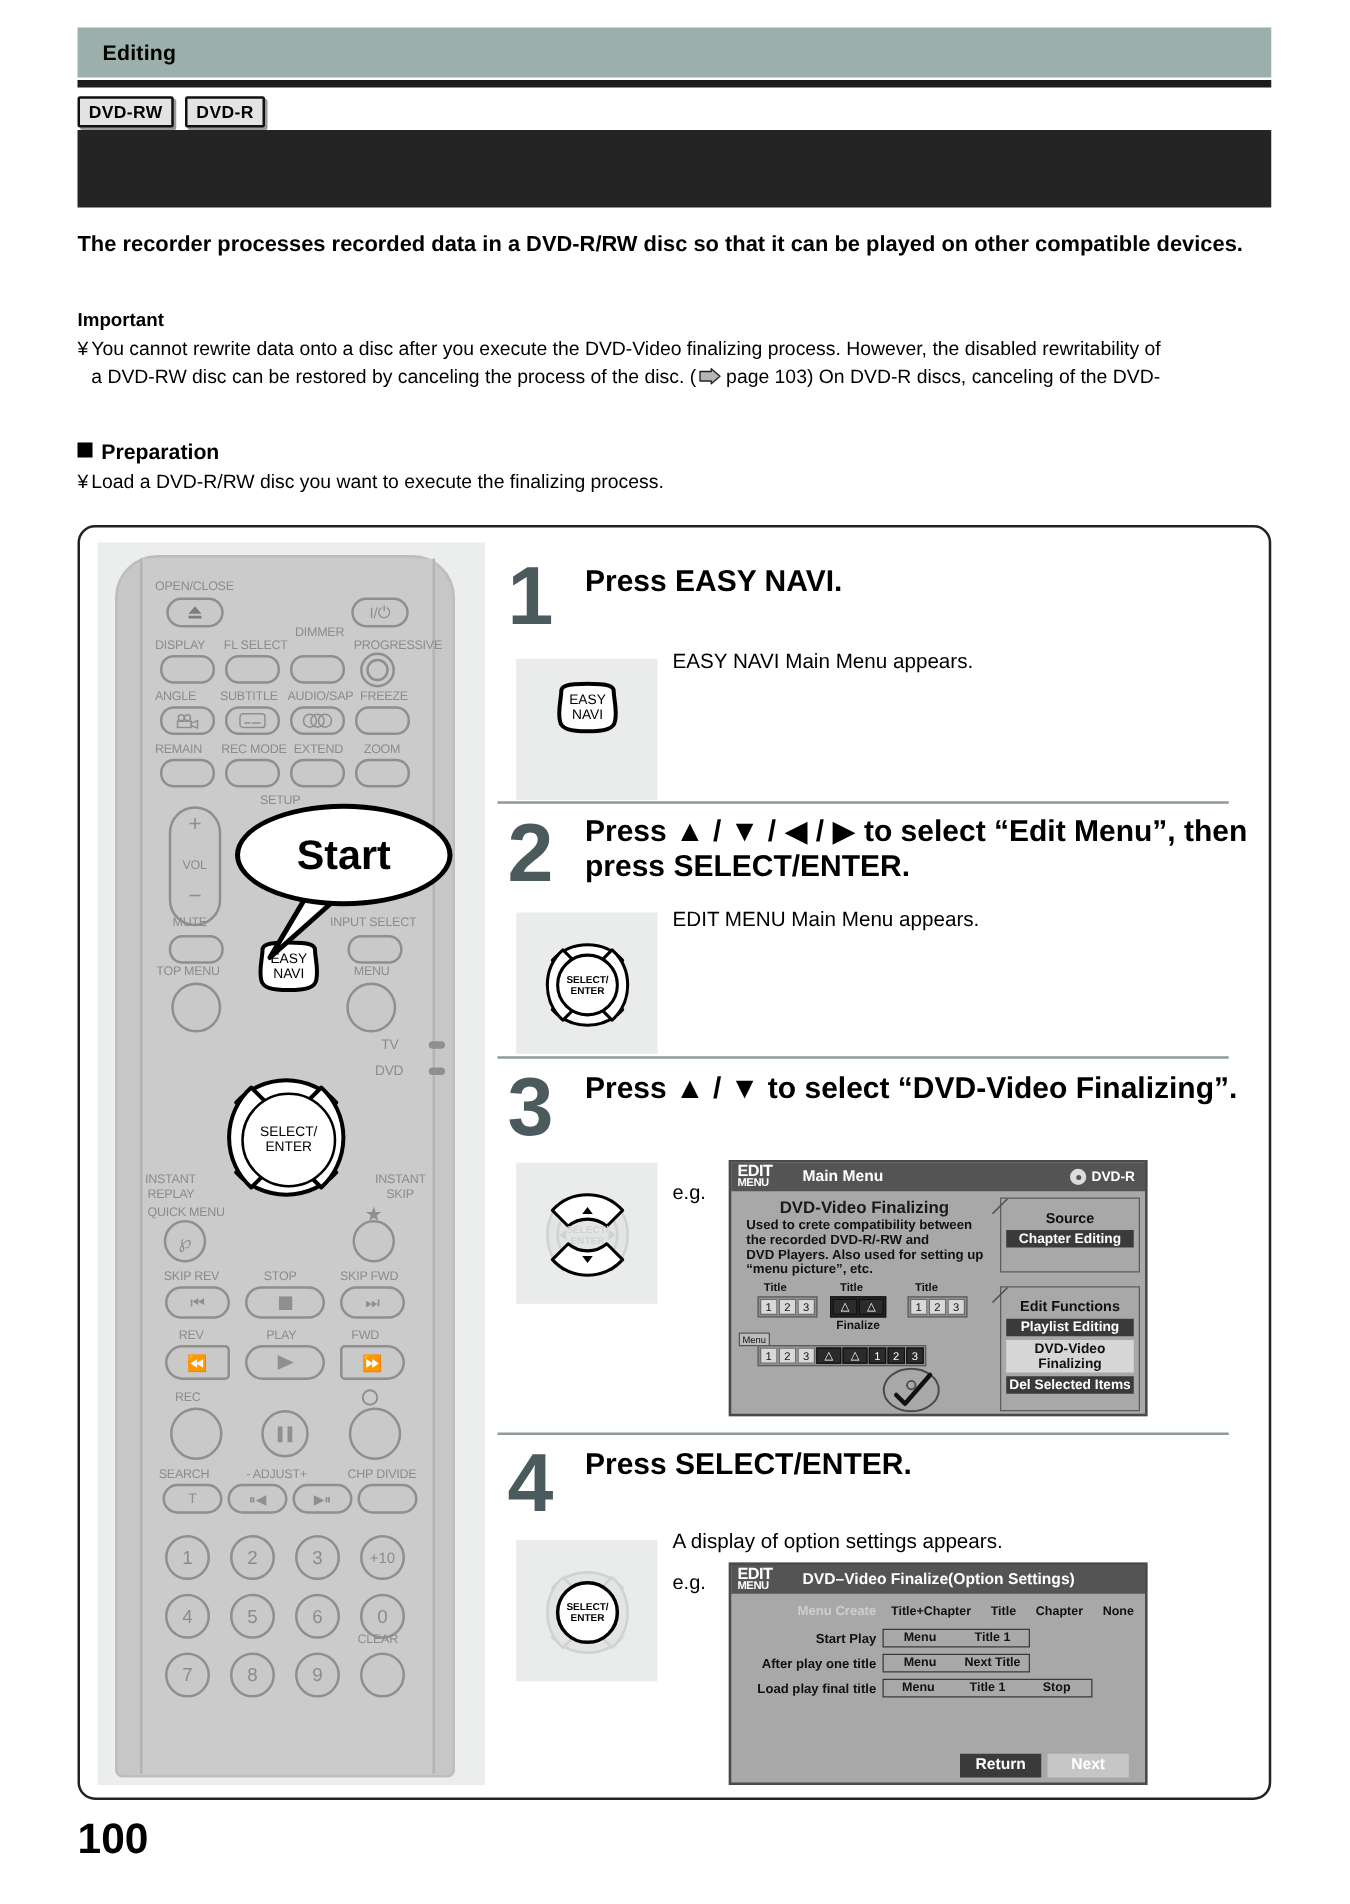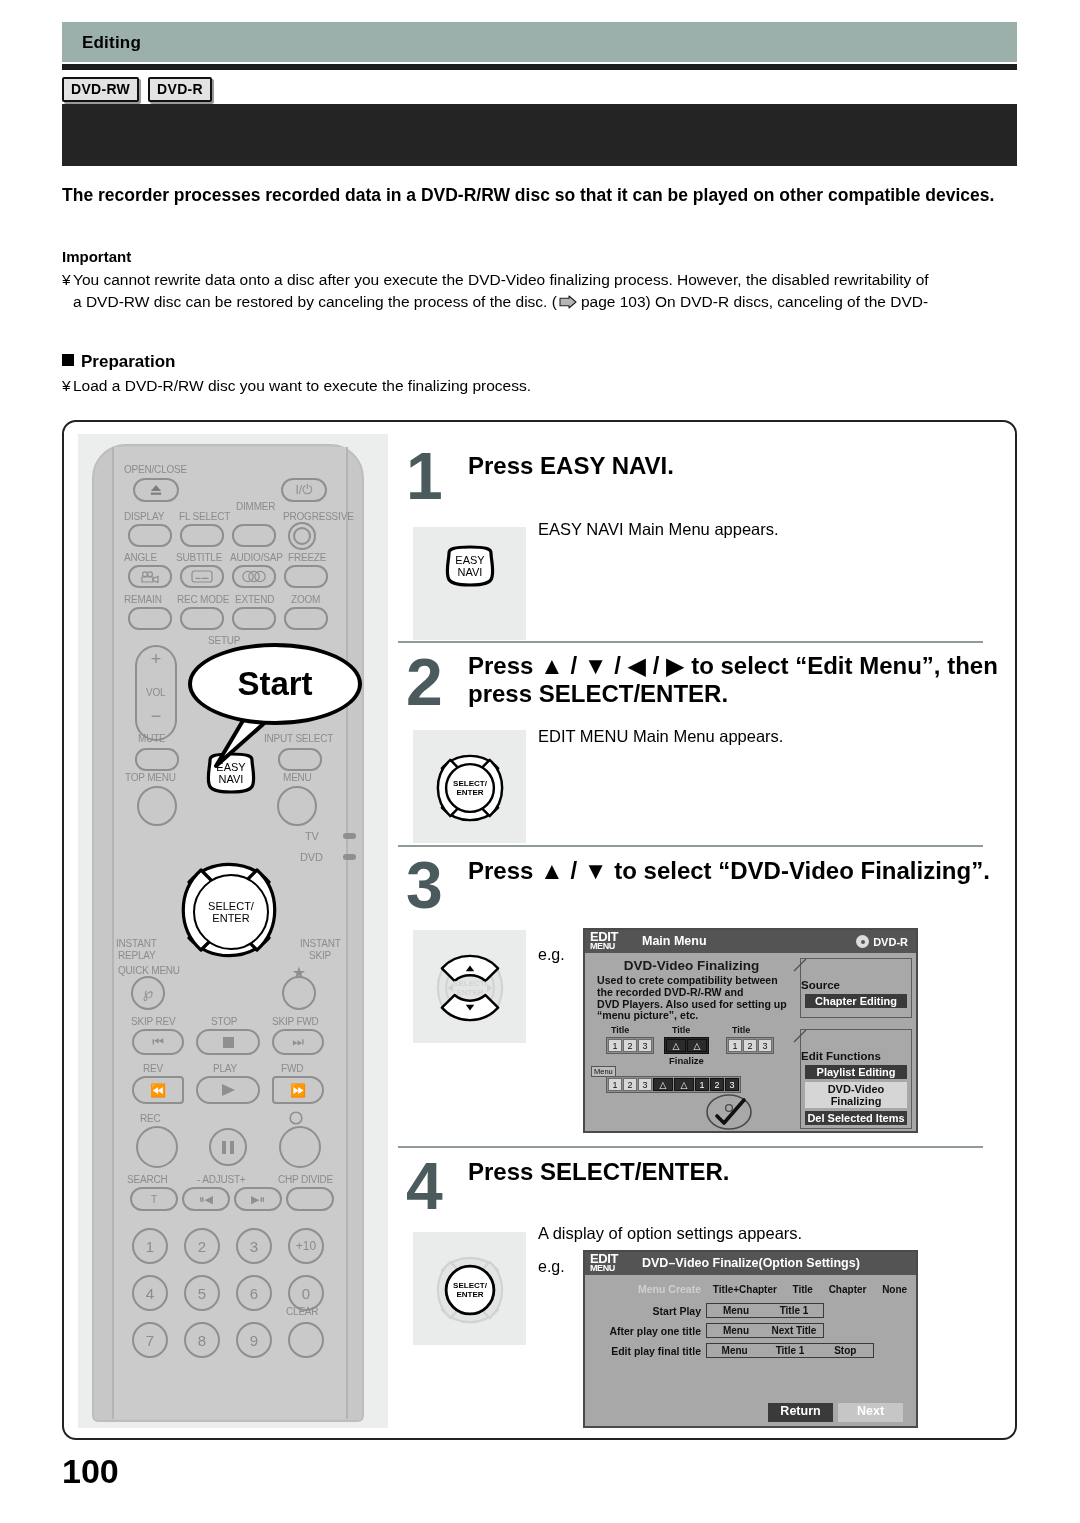"Source" .sidebox .cap { margin-top: 20px -> 10px; text-align: left -> center }
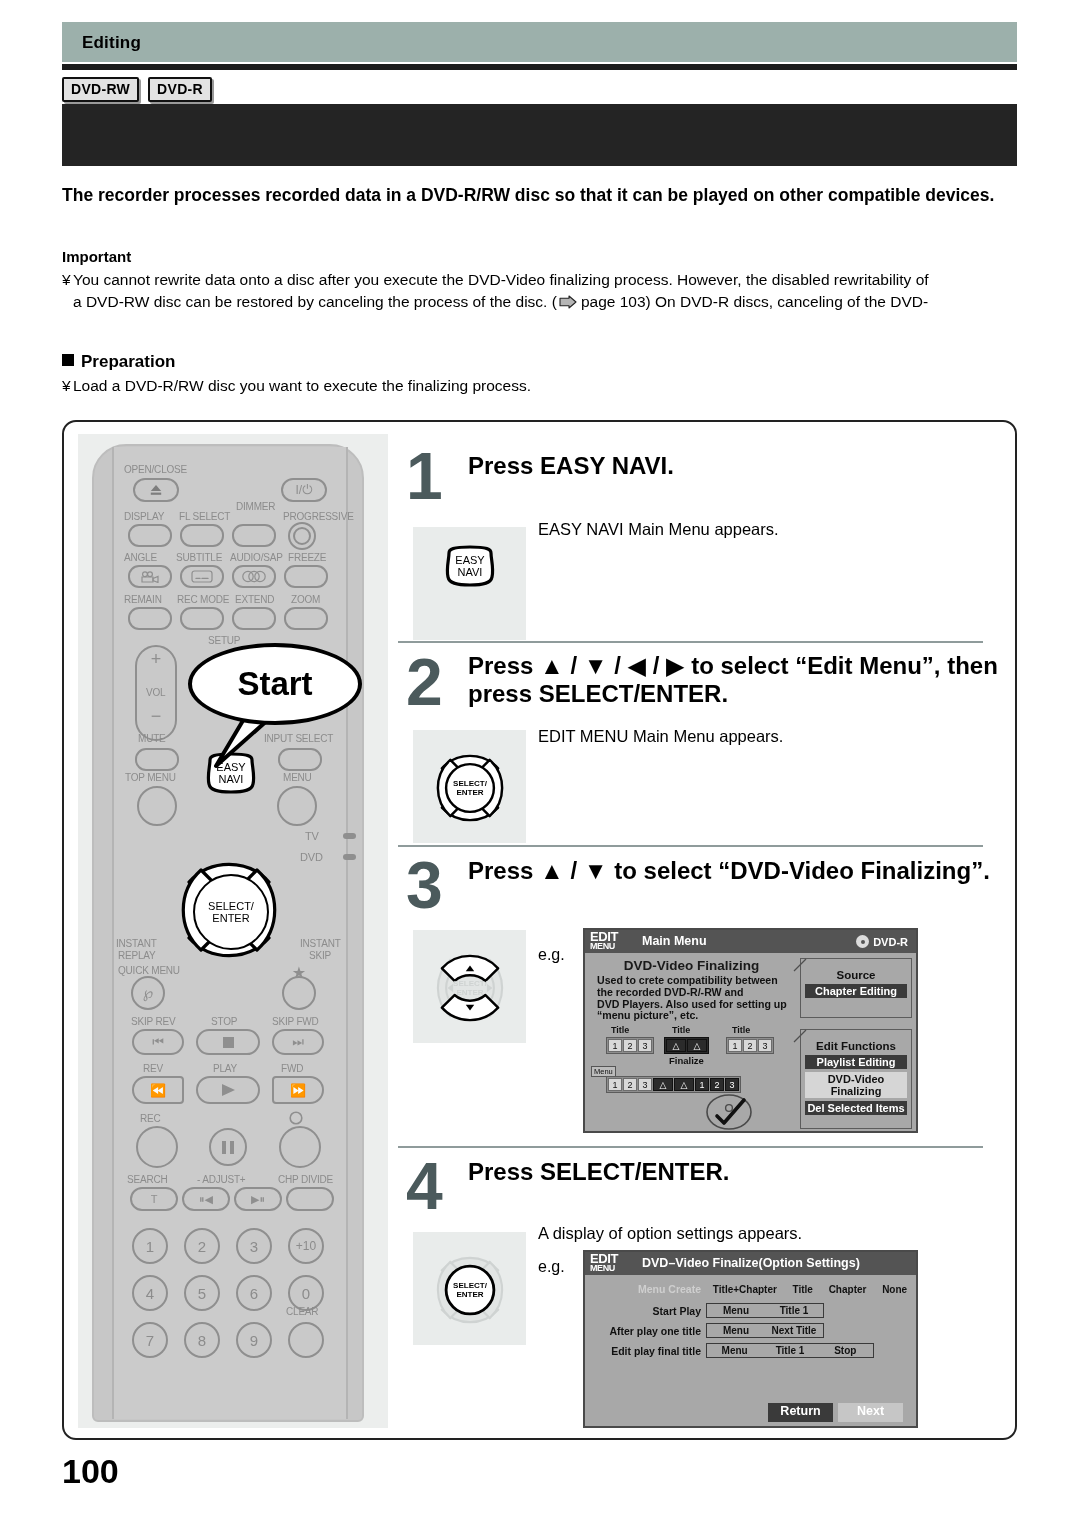"Edit play final title" div.s4lab { text: Edit -> Load }
